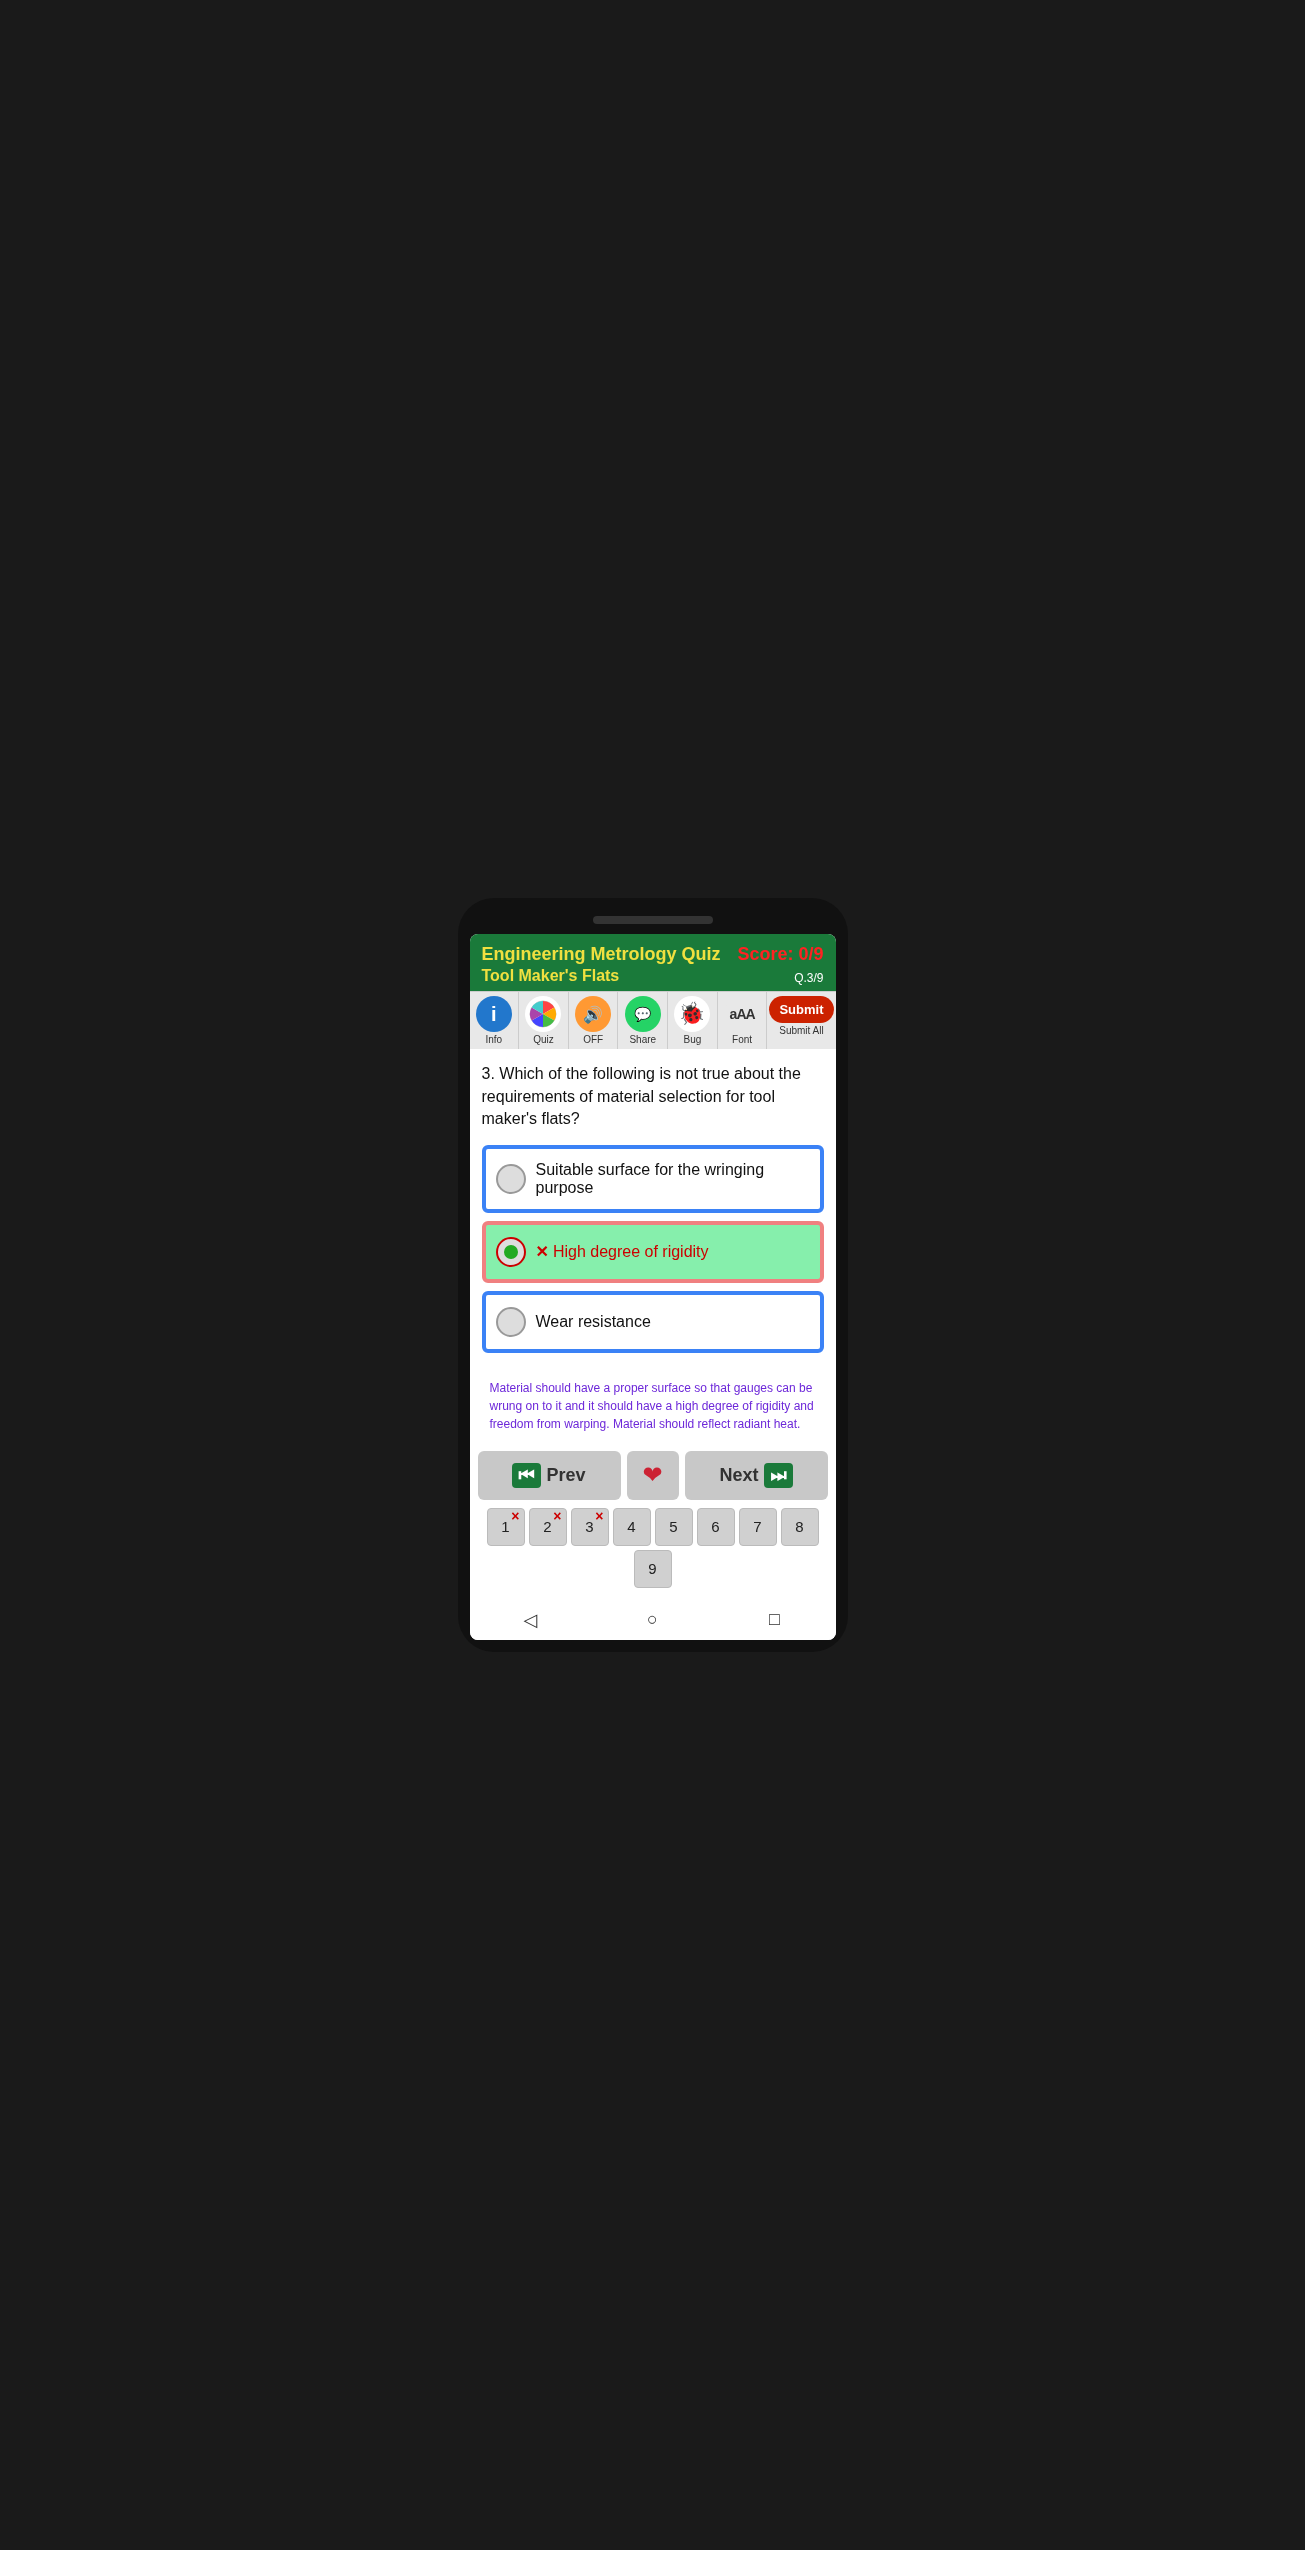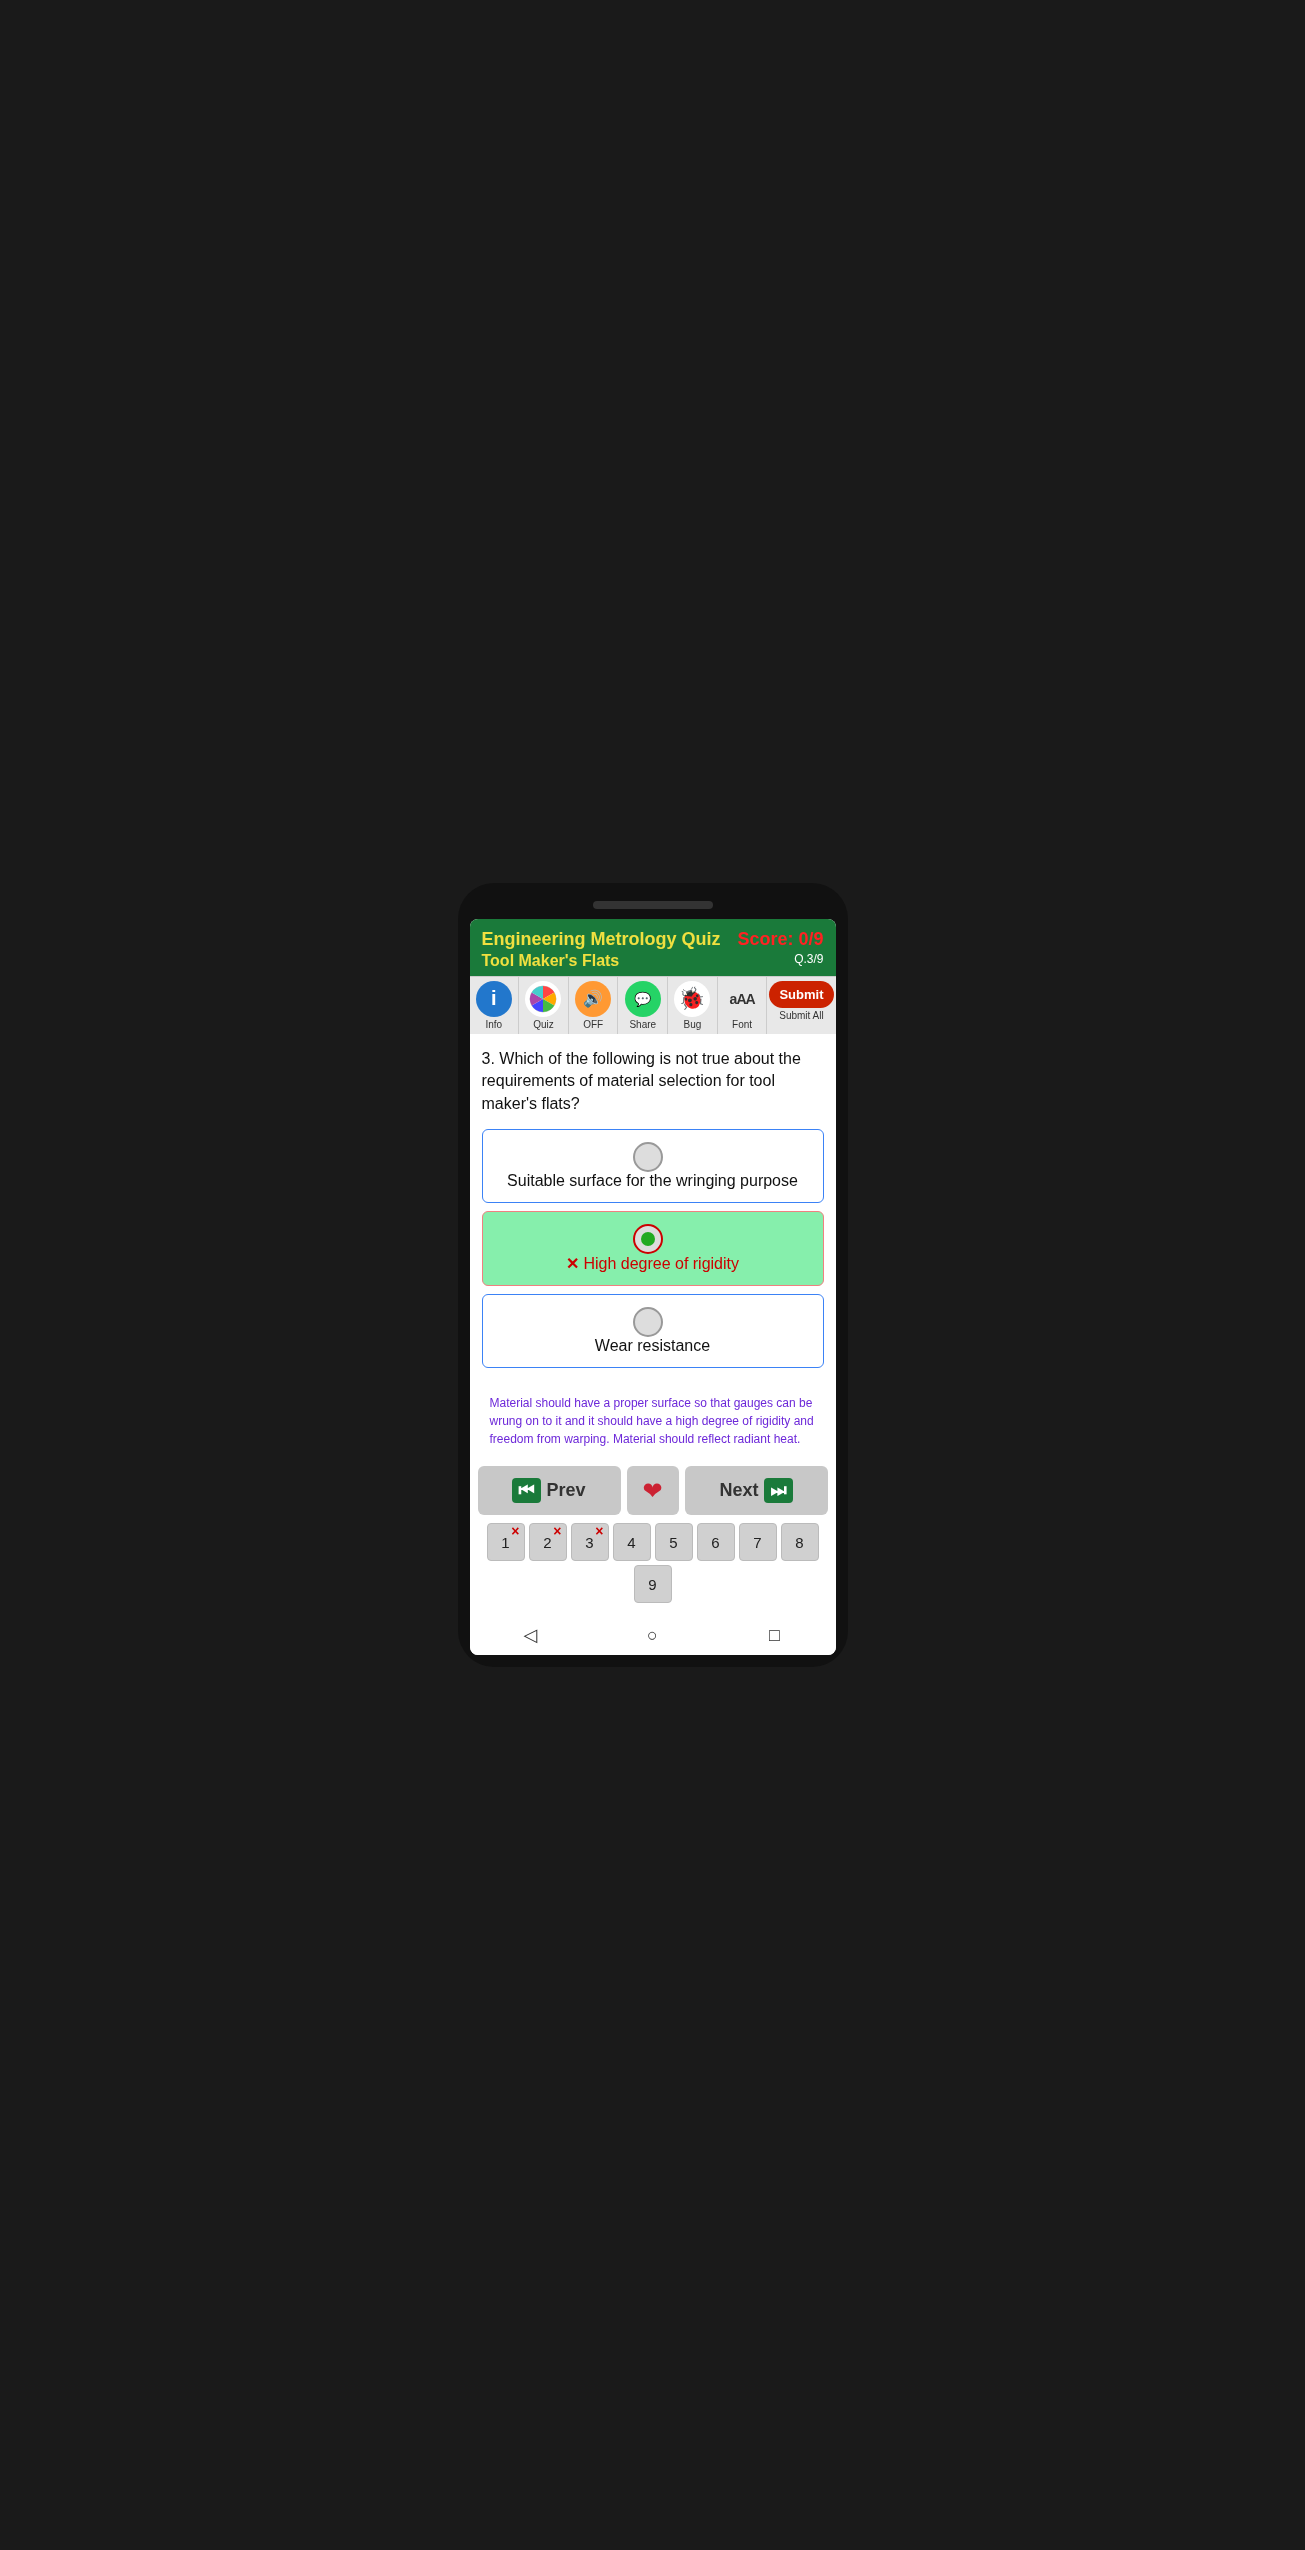"Tool Maker's Flats" .header-bottom { align-items: flex-start -> flex-end }
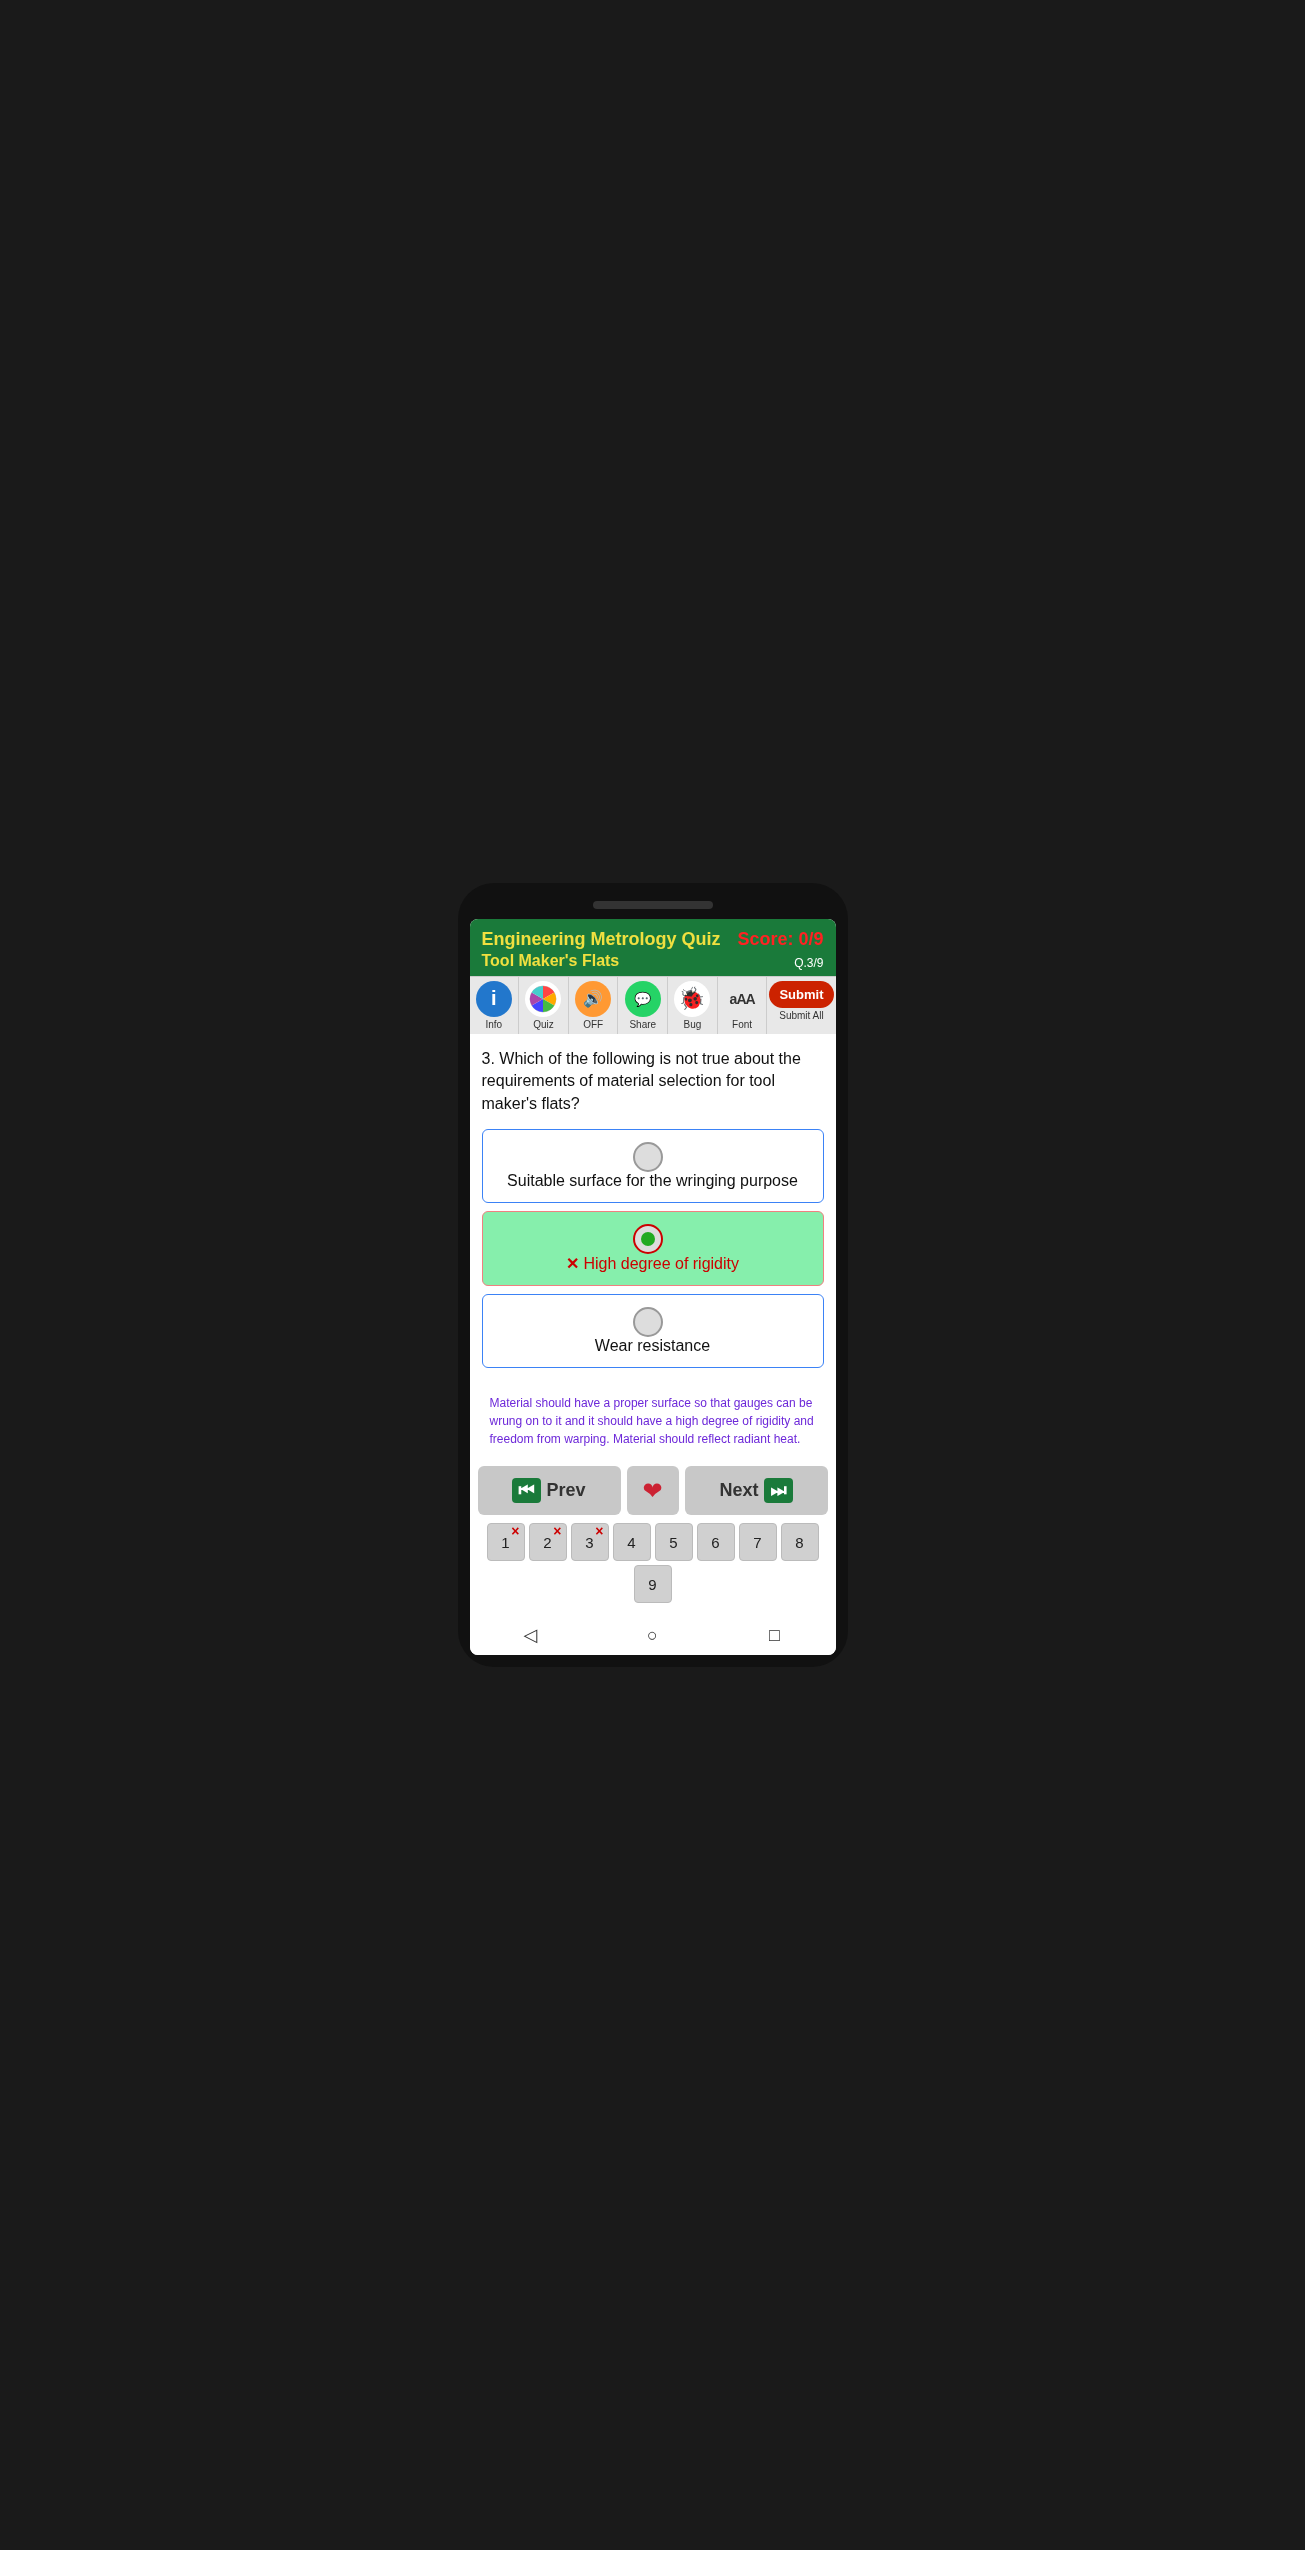"Suitable surface for the wringing" .option { border: 1px solid #3b82f6 -> 4px solid #3b82f6; flex-direction: column -> none }
